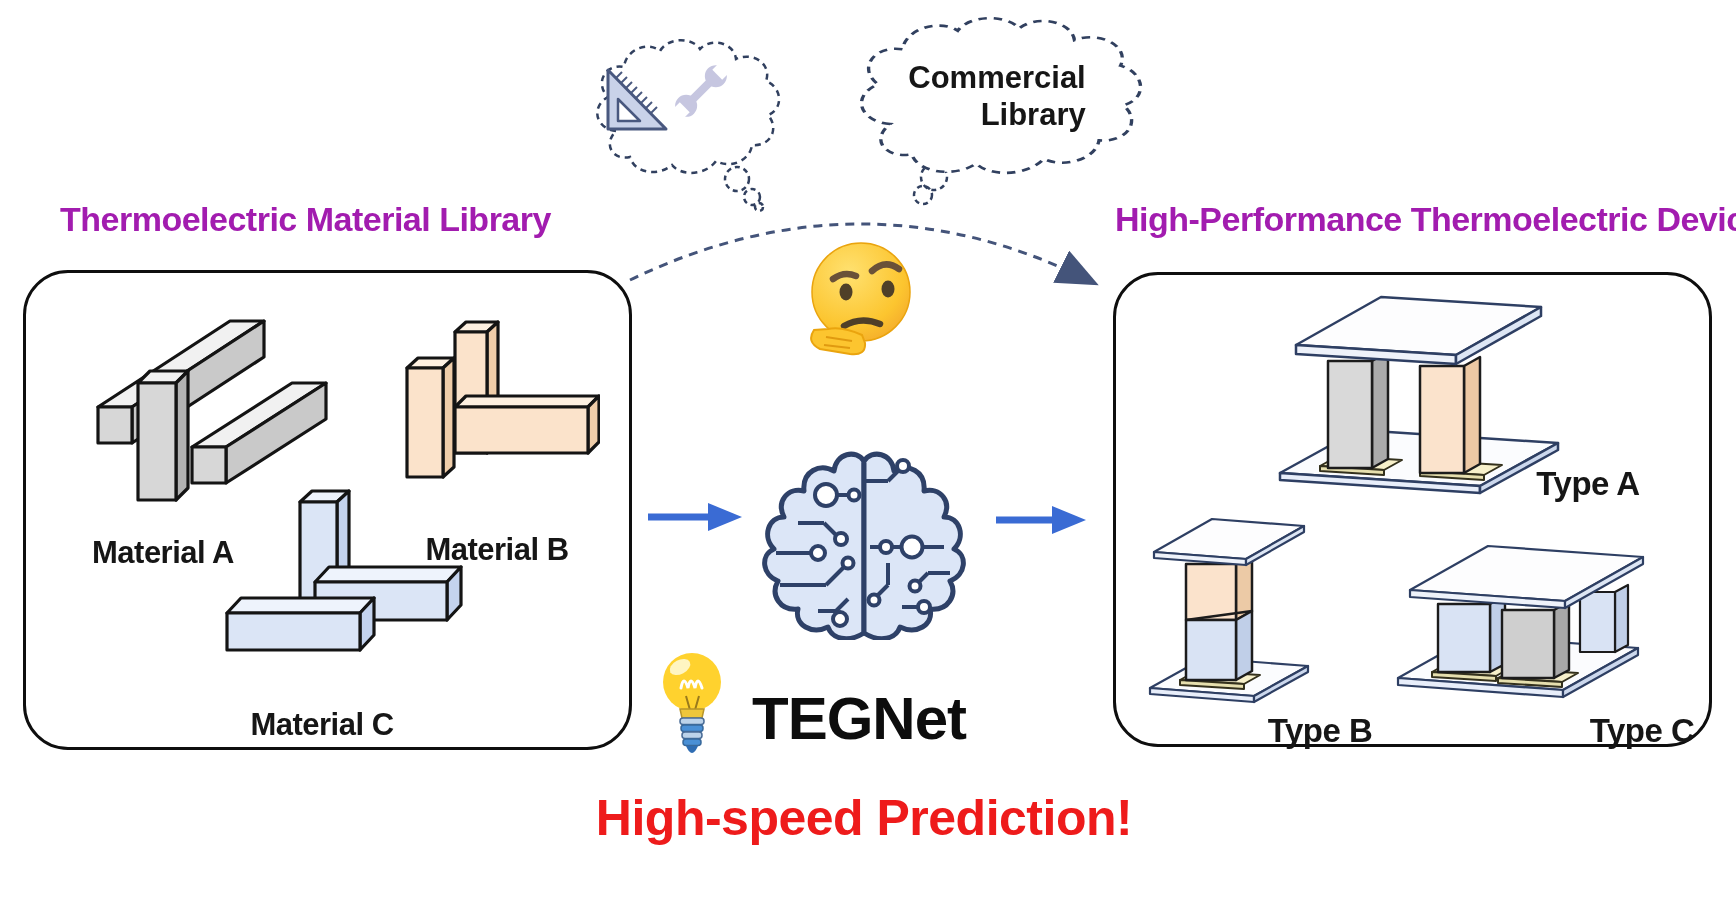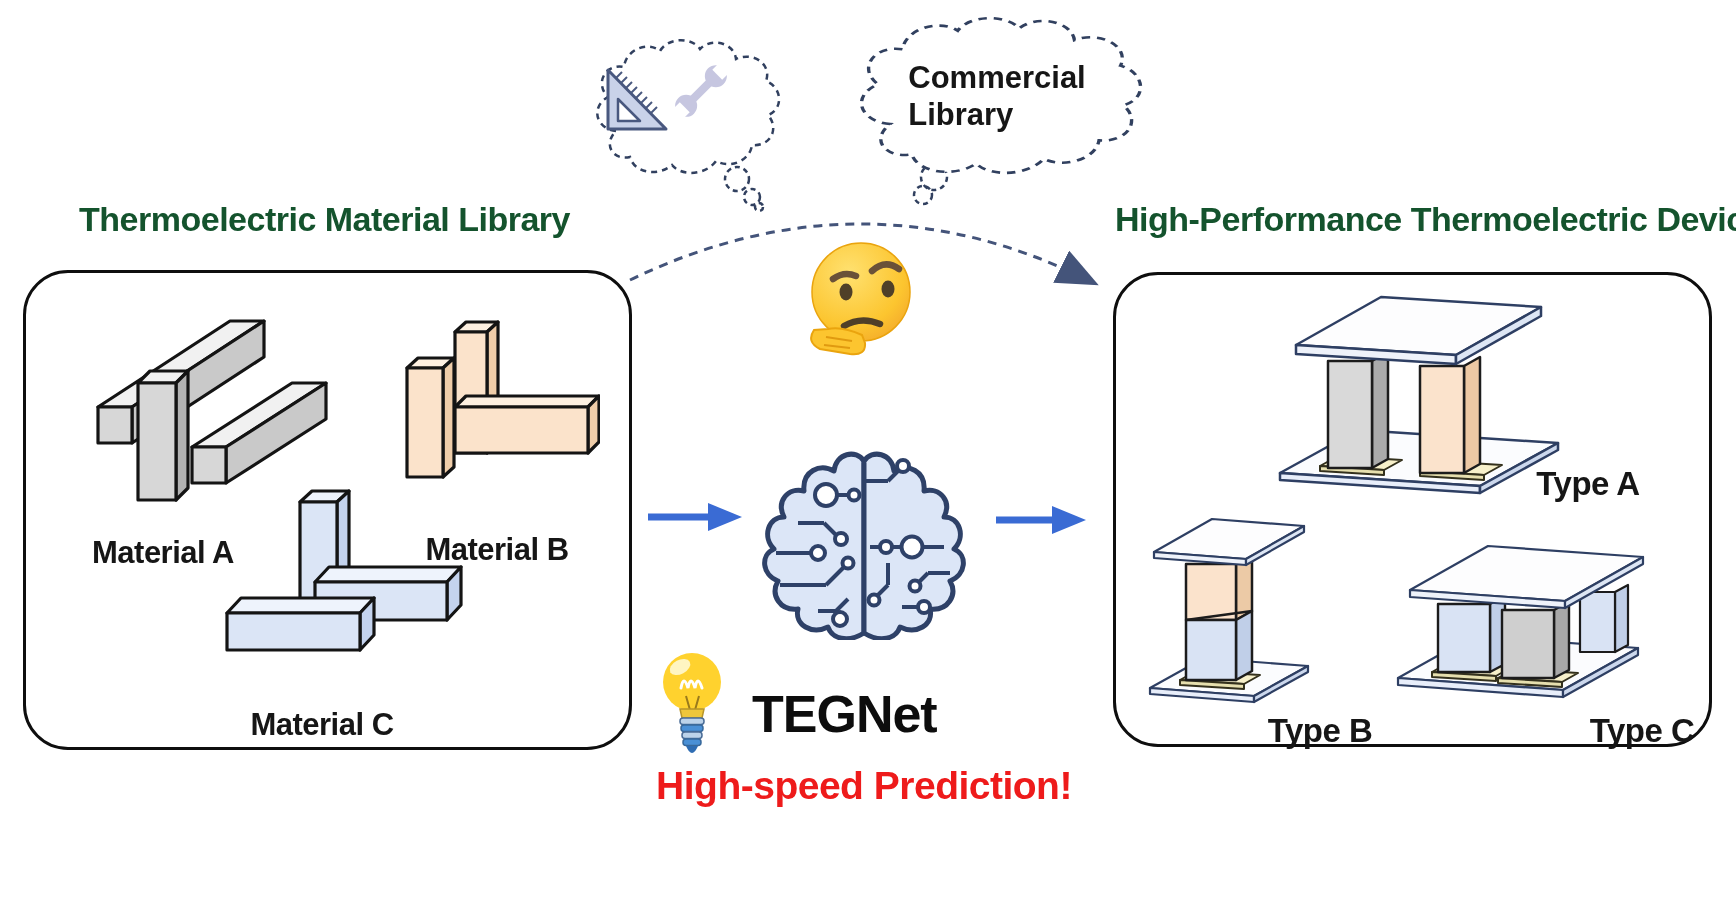"Commercial" .cloud-text { text-align: left -> right }
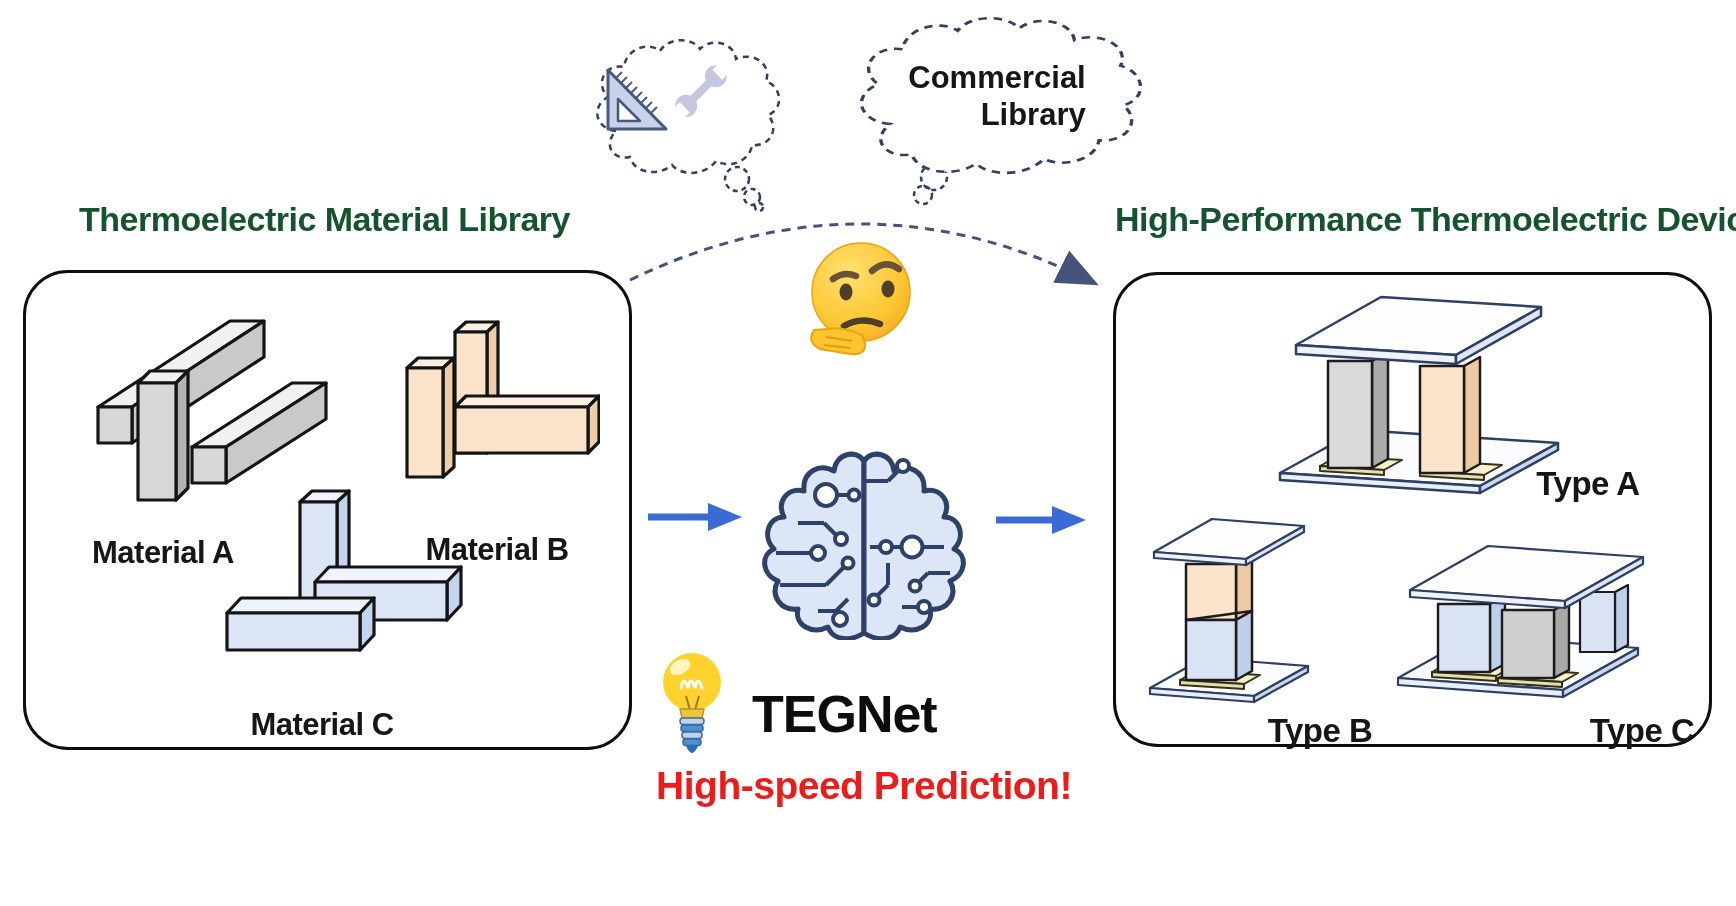"Thermoelectric Material Library" .heading { color: #14532d -> #a21caf; text-align: right -> left }
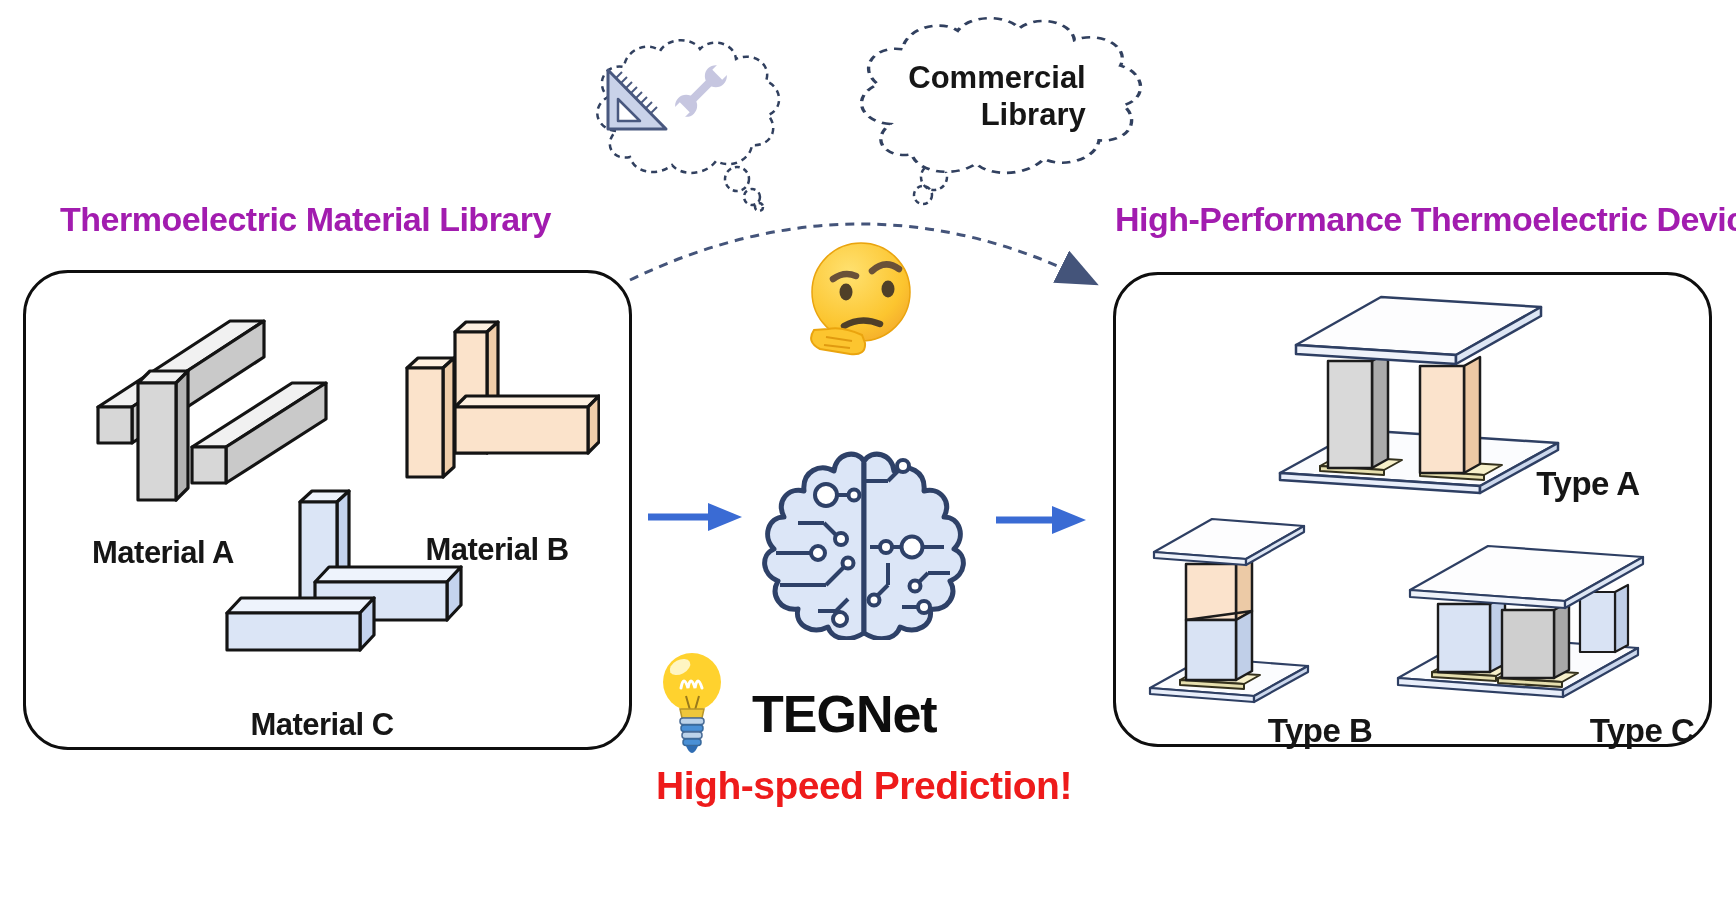"TEGNet" .tegnet { font-size: 52px -> 60px }
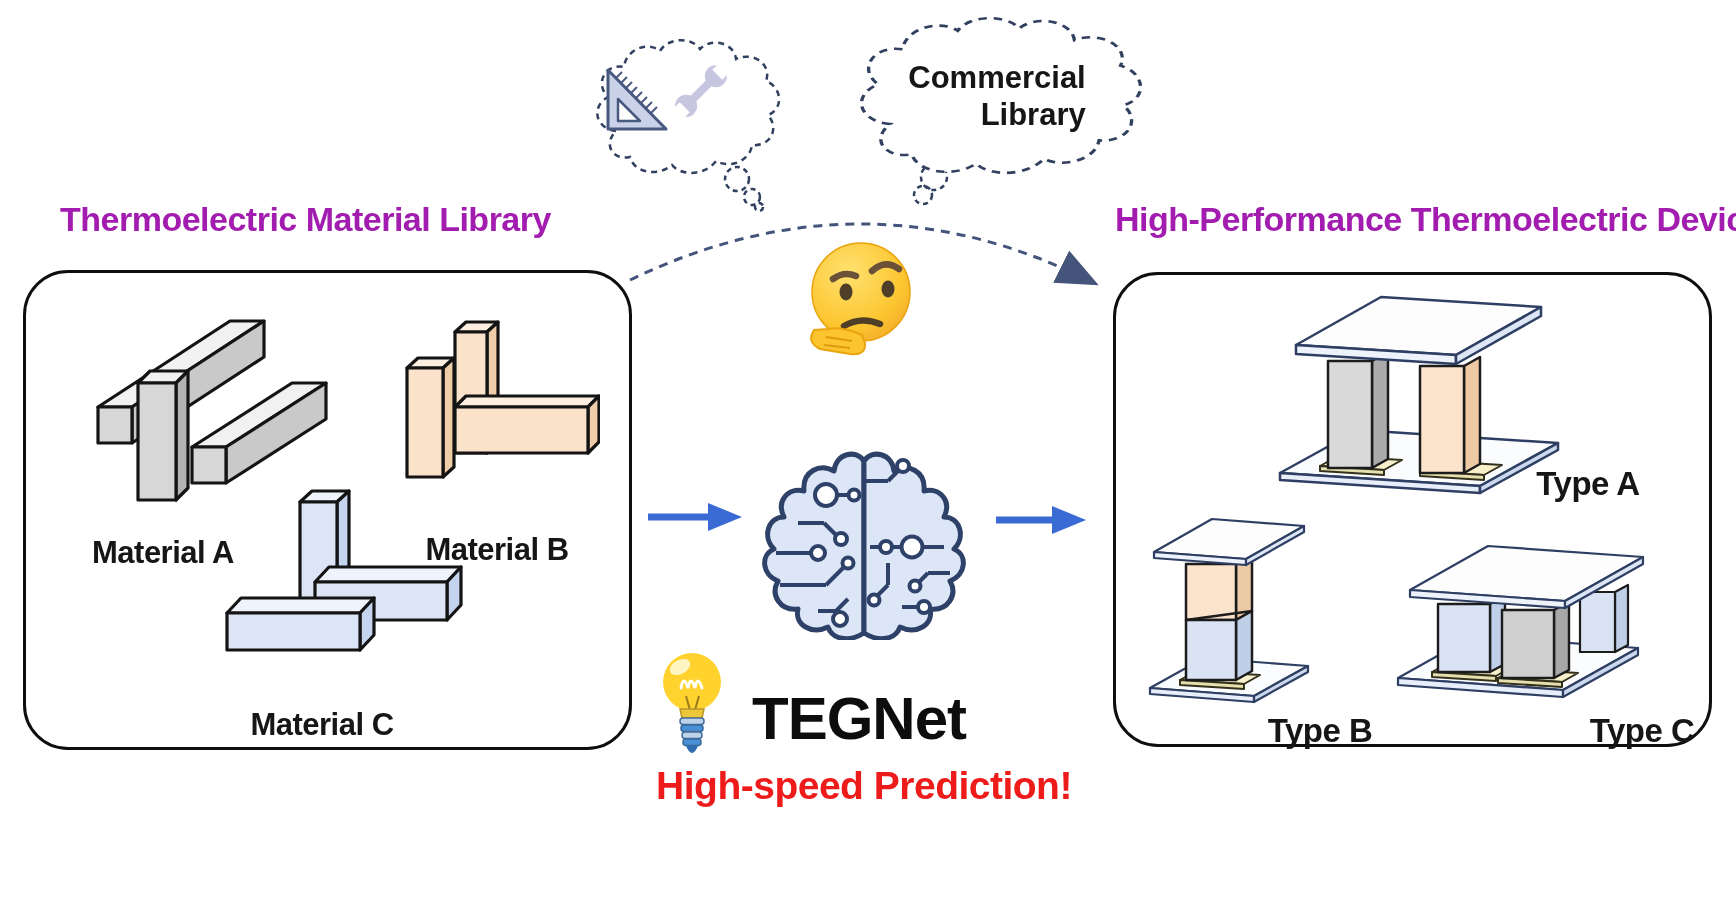"High-speed Prediction!" .prediction { font-size: 39px -> 50px; margin-top: none -> 25px }
